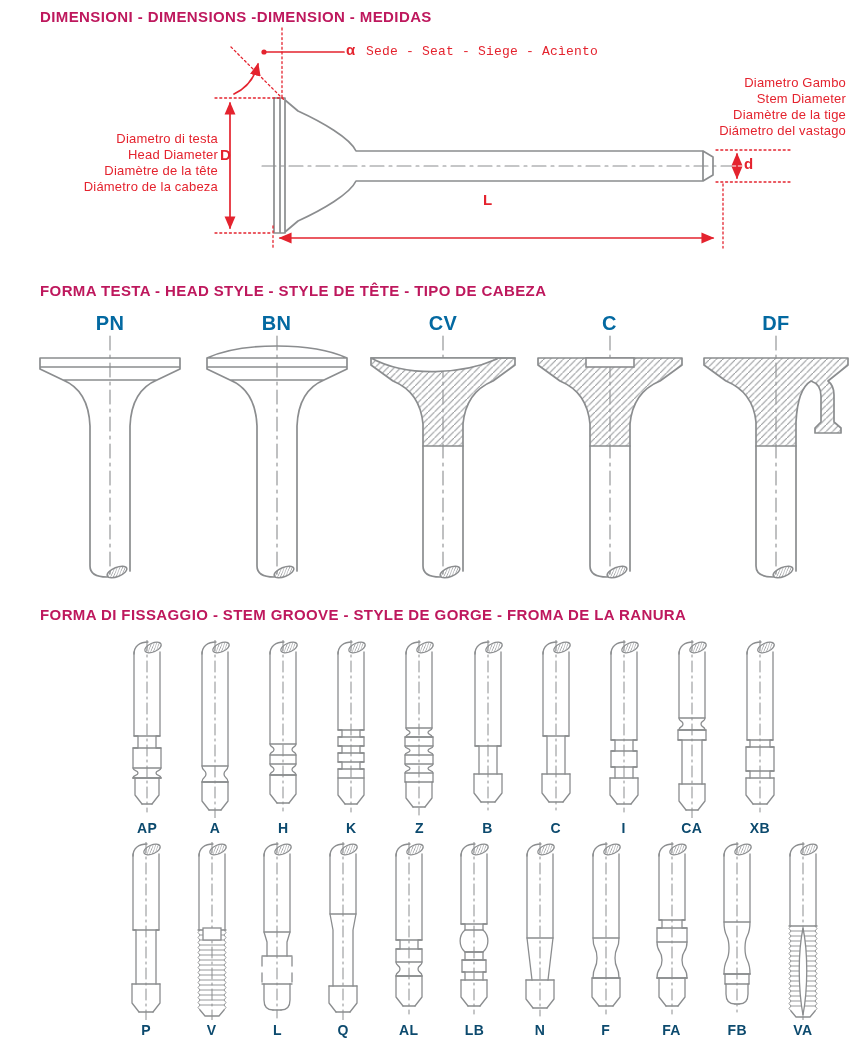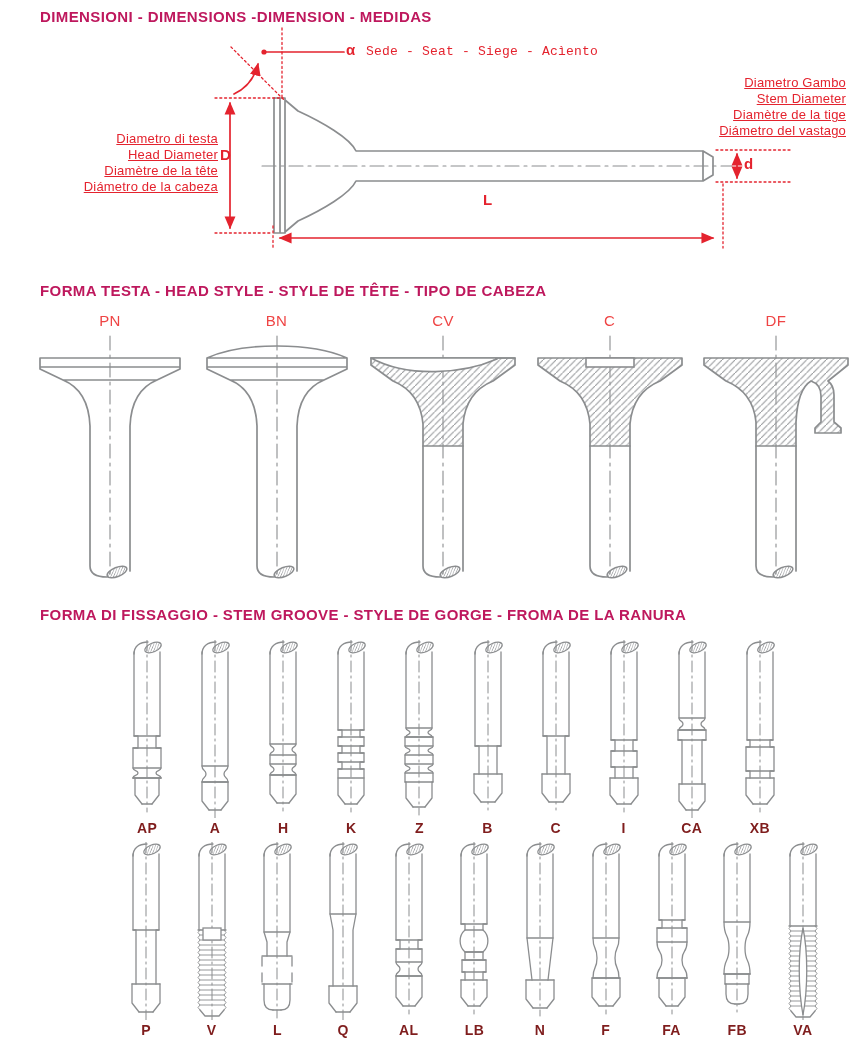"Diametro Gambo" .tr { text-decoration: underline -> none }
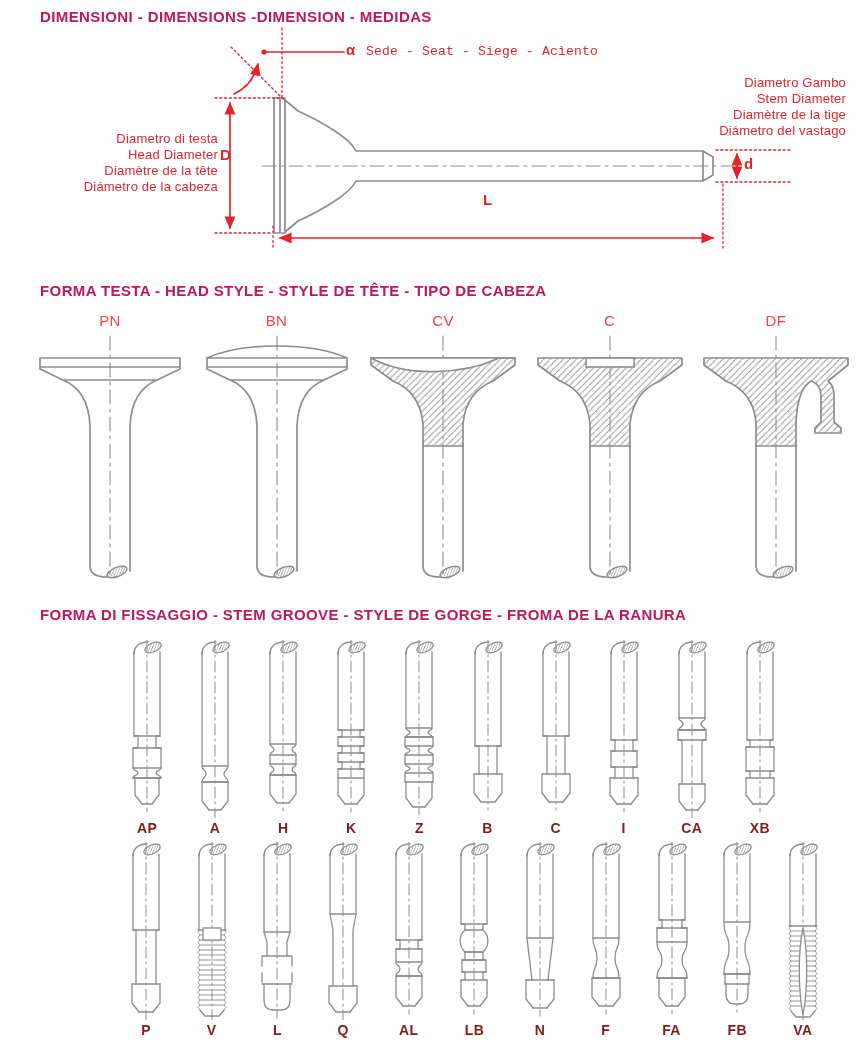"PN" .head-label { color: #ef4444 -> #0369a1; font-size: 15px -> 20px; font-weight: normal -> bold }
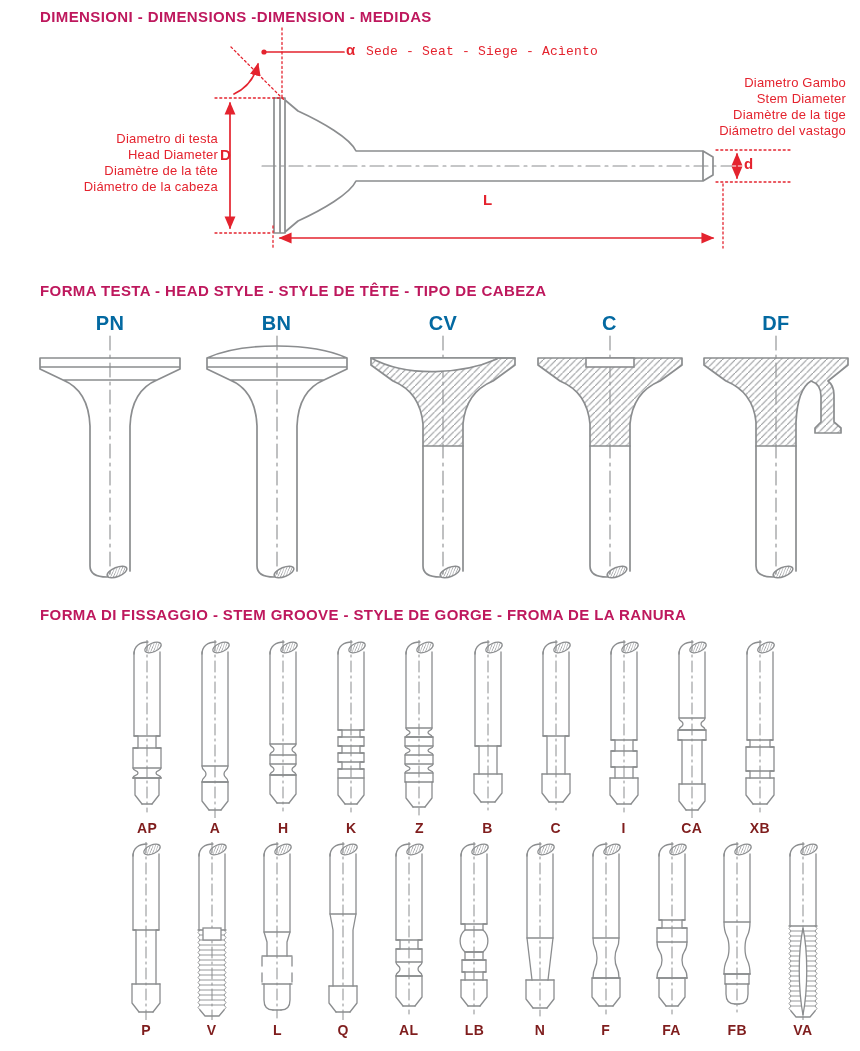"AP" .stem-label { color: #7f1d1d -> #0c4a6e }
